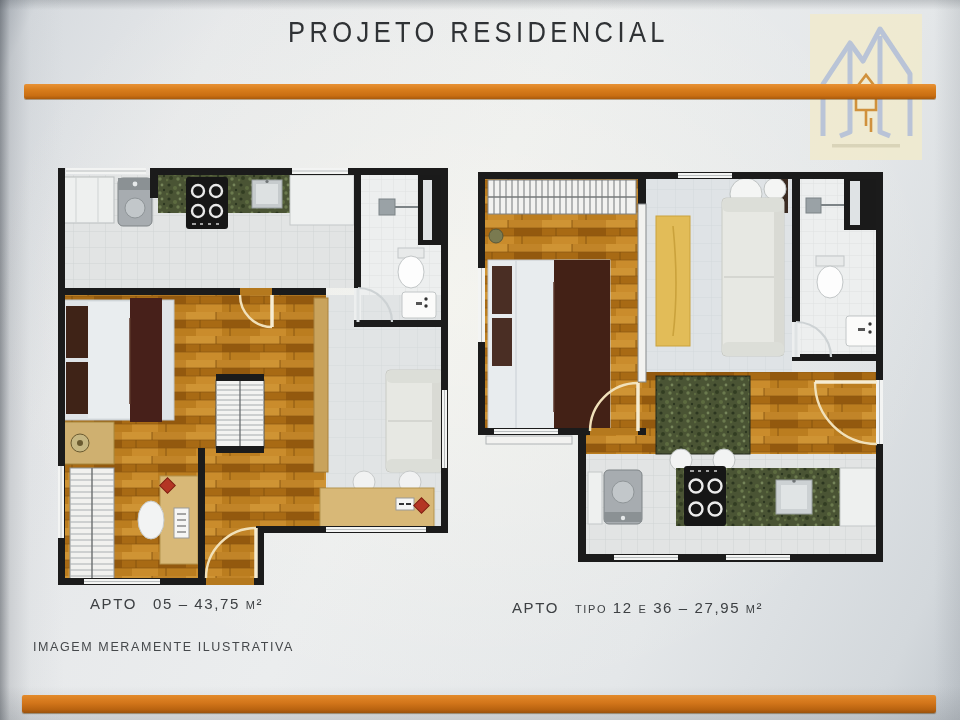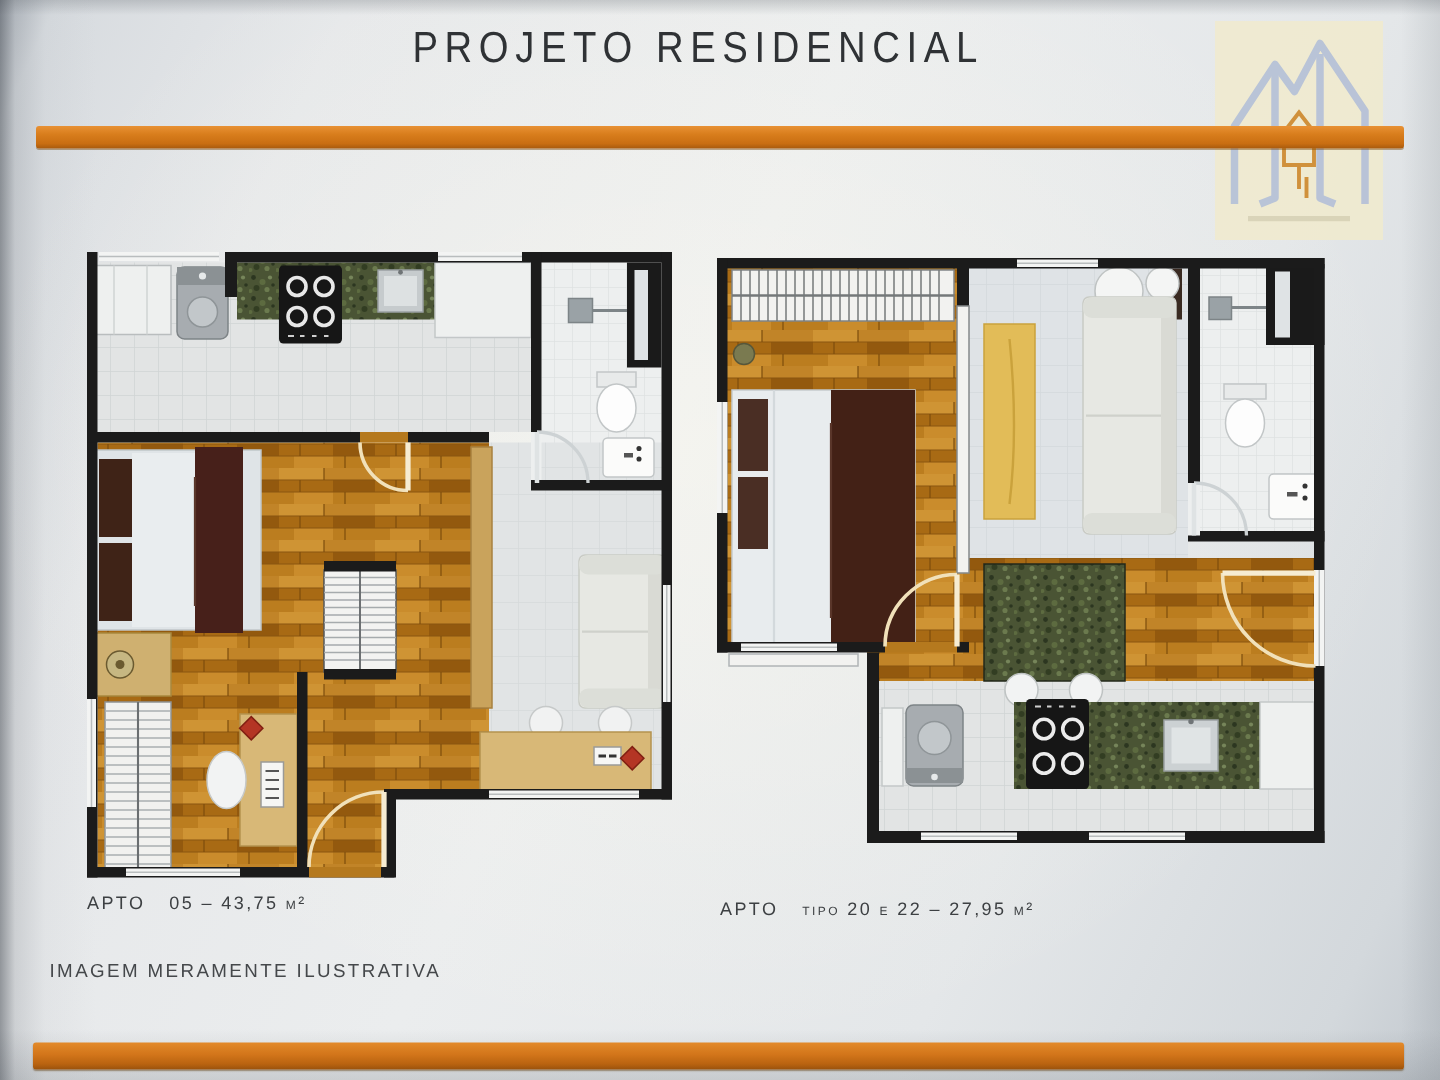"PROJETO RESIDENCIAL" .header { text-align: center -> right }
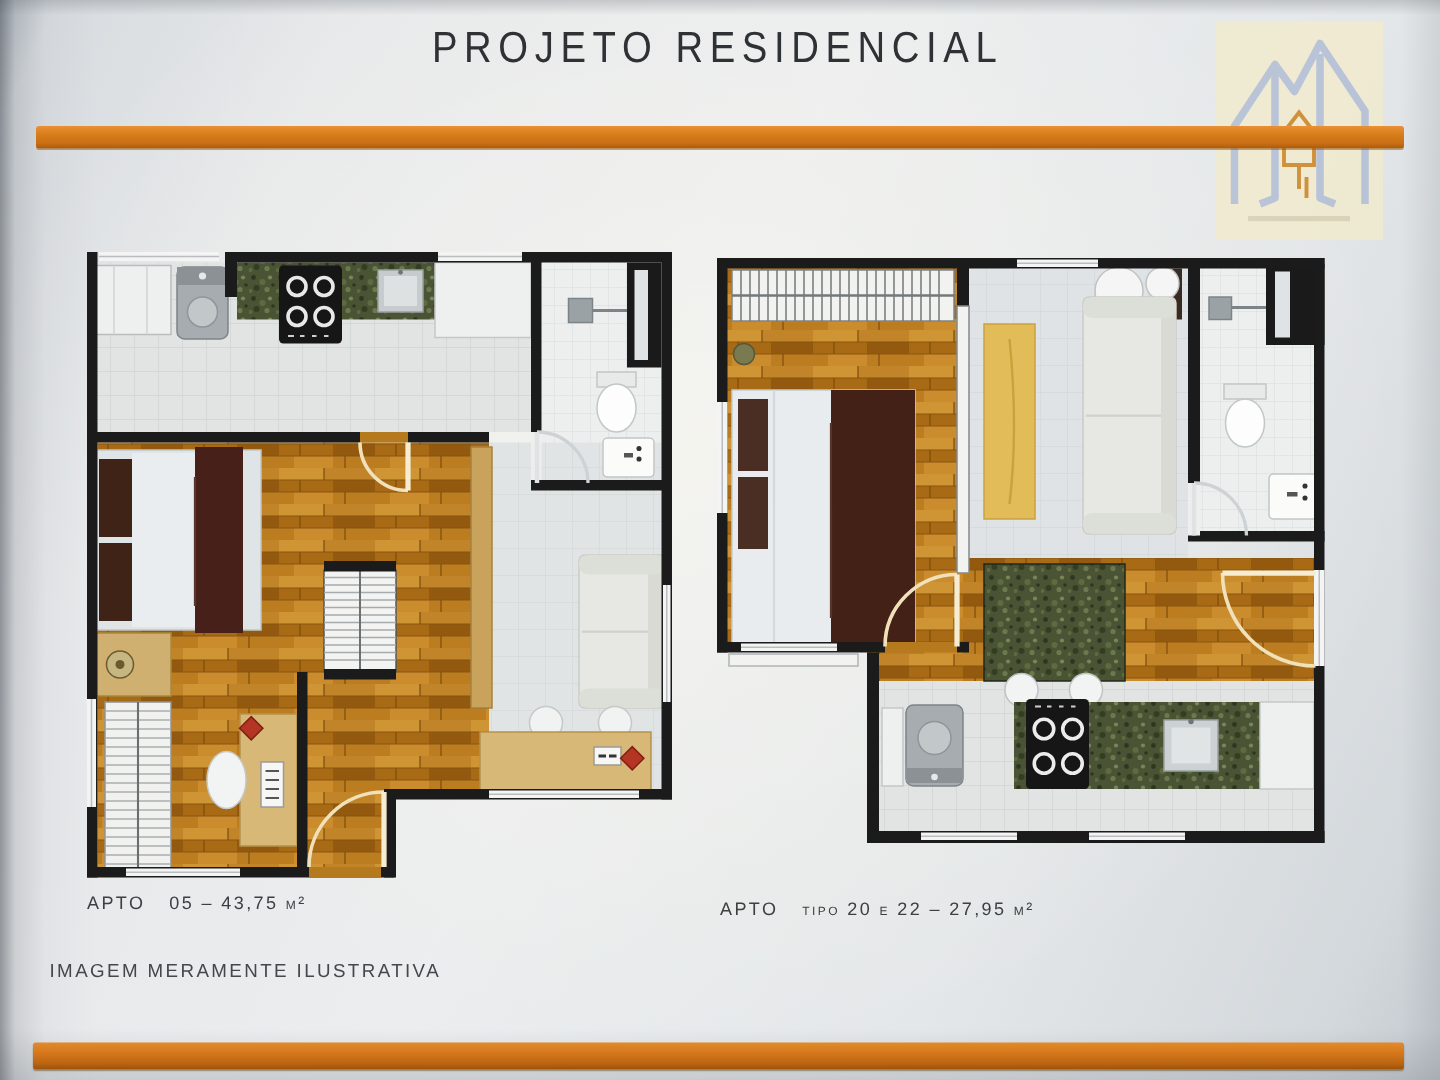"APTO" .plan-label { font-size: 12px -> 15px; margin-left: none -> 32px }
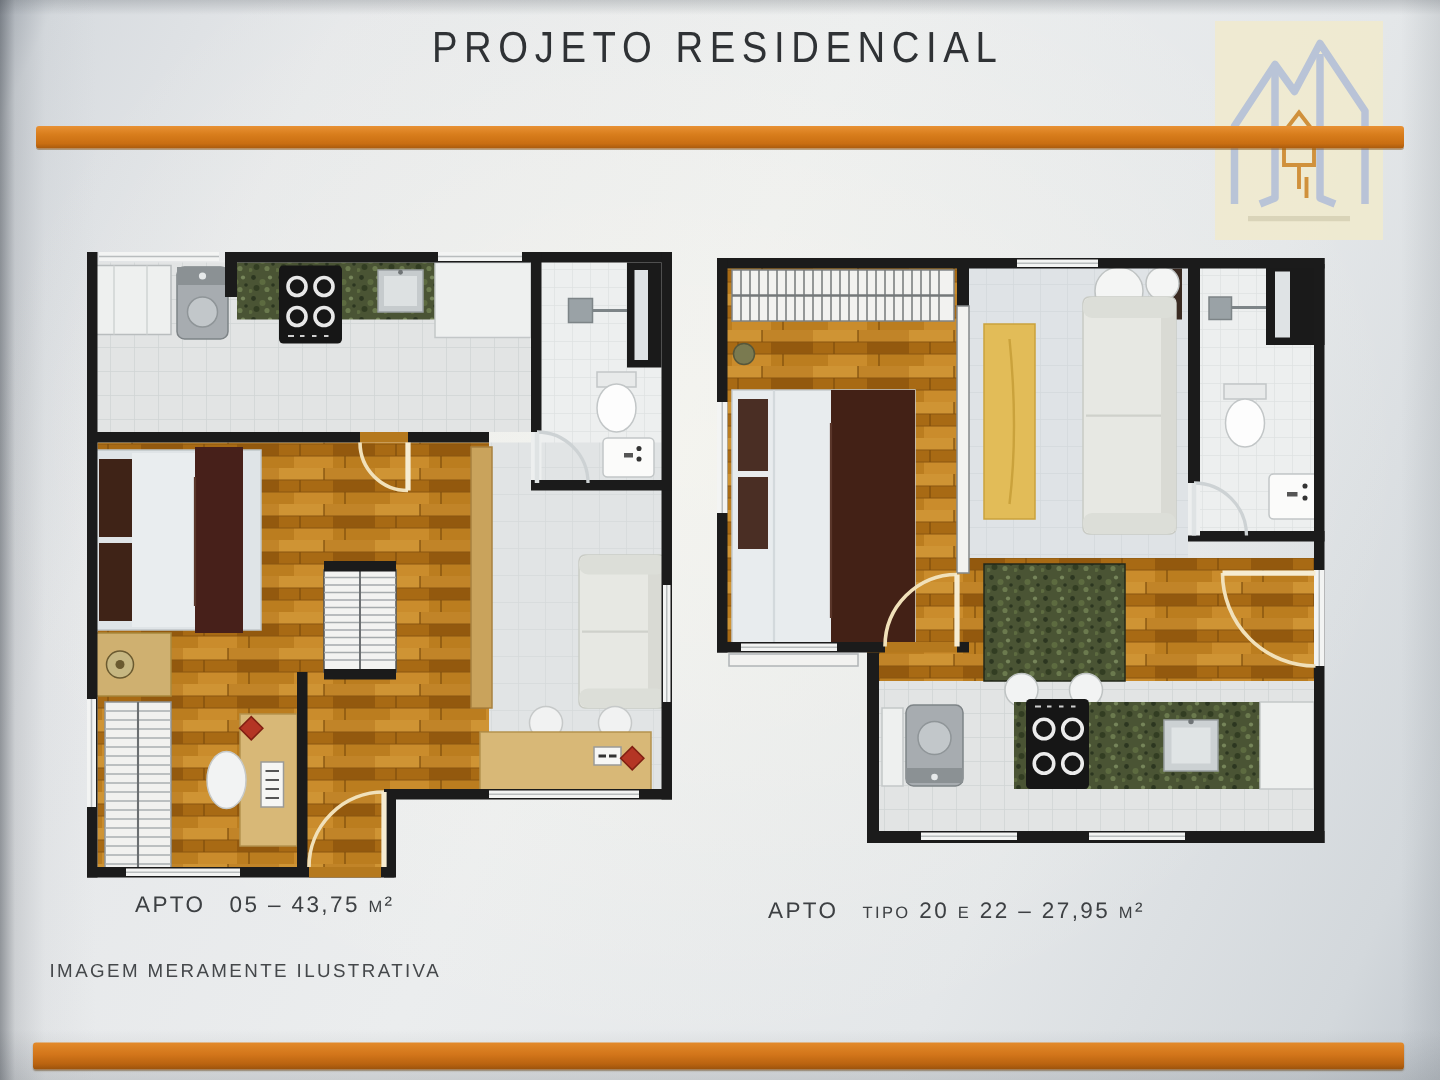"tipo 20 e 22 –" span { text: 20 e 22 -> 12 e 36 }
